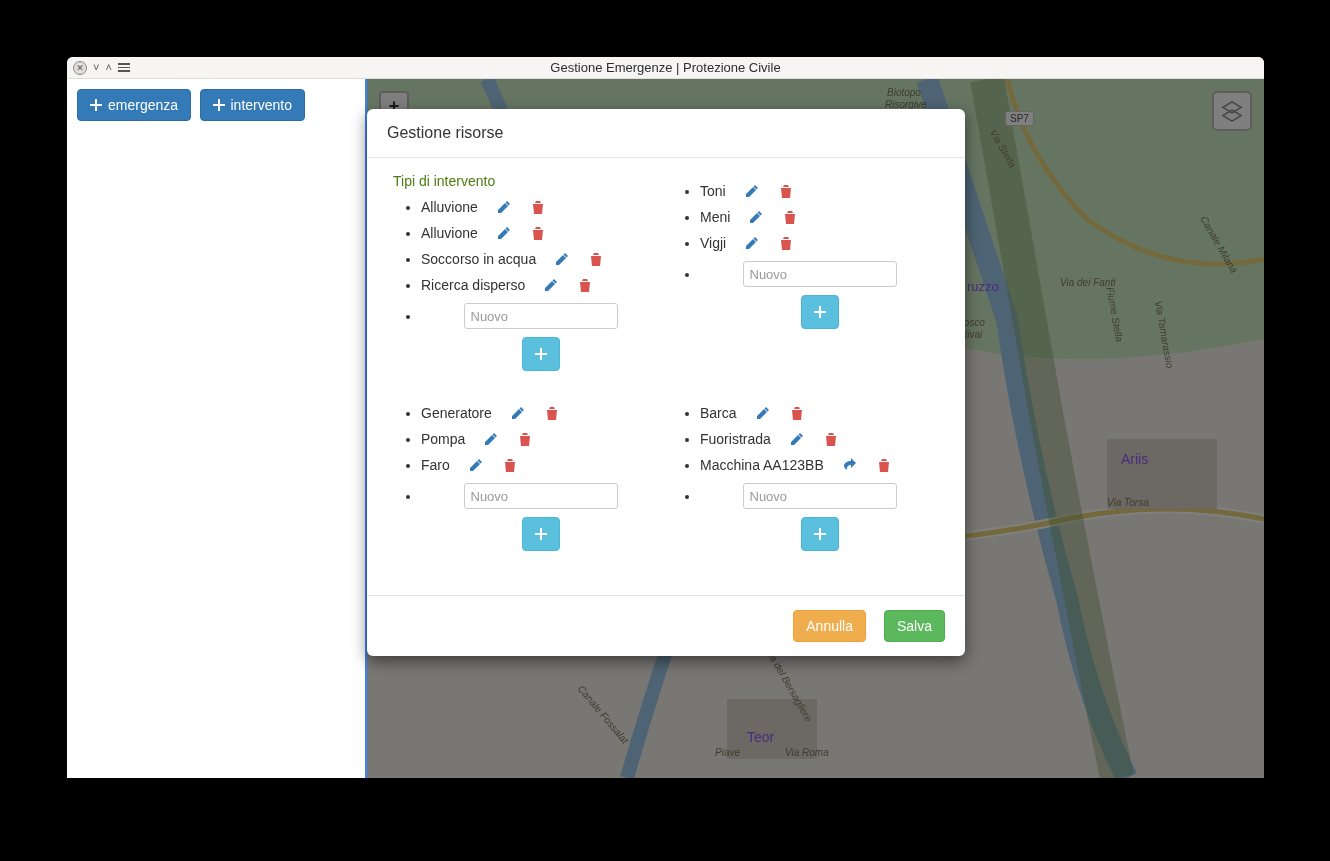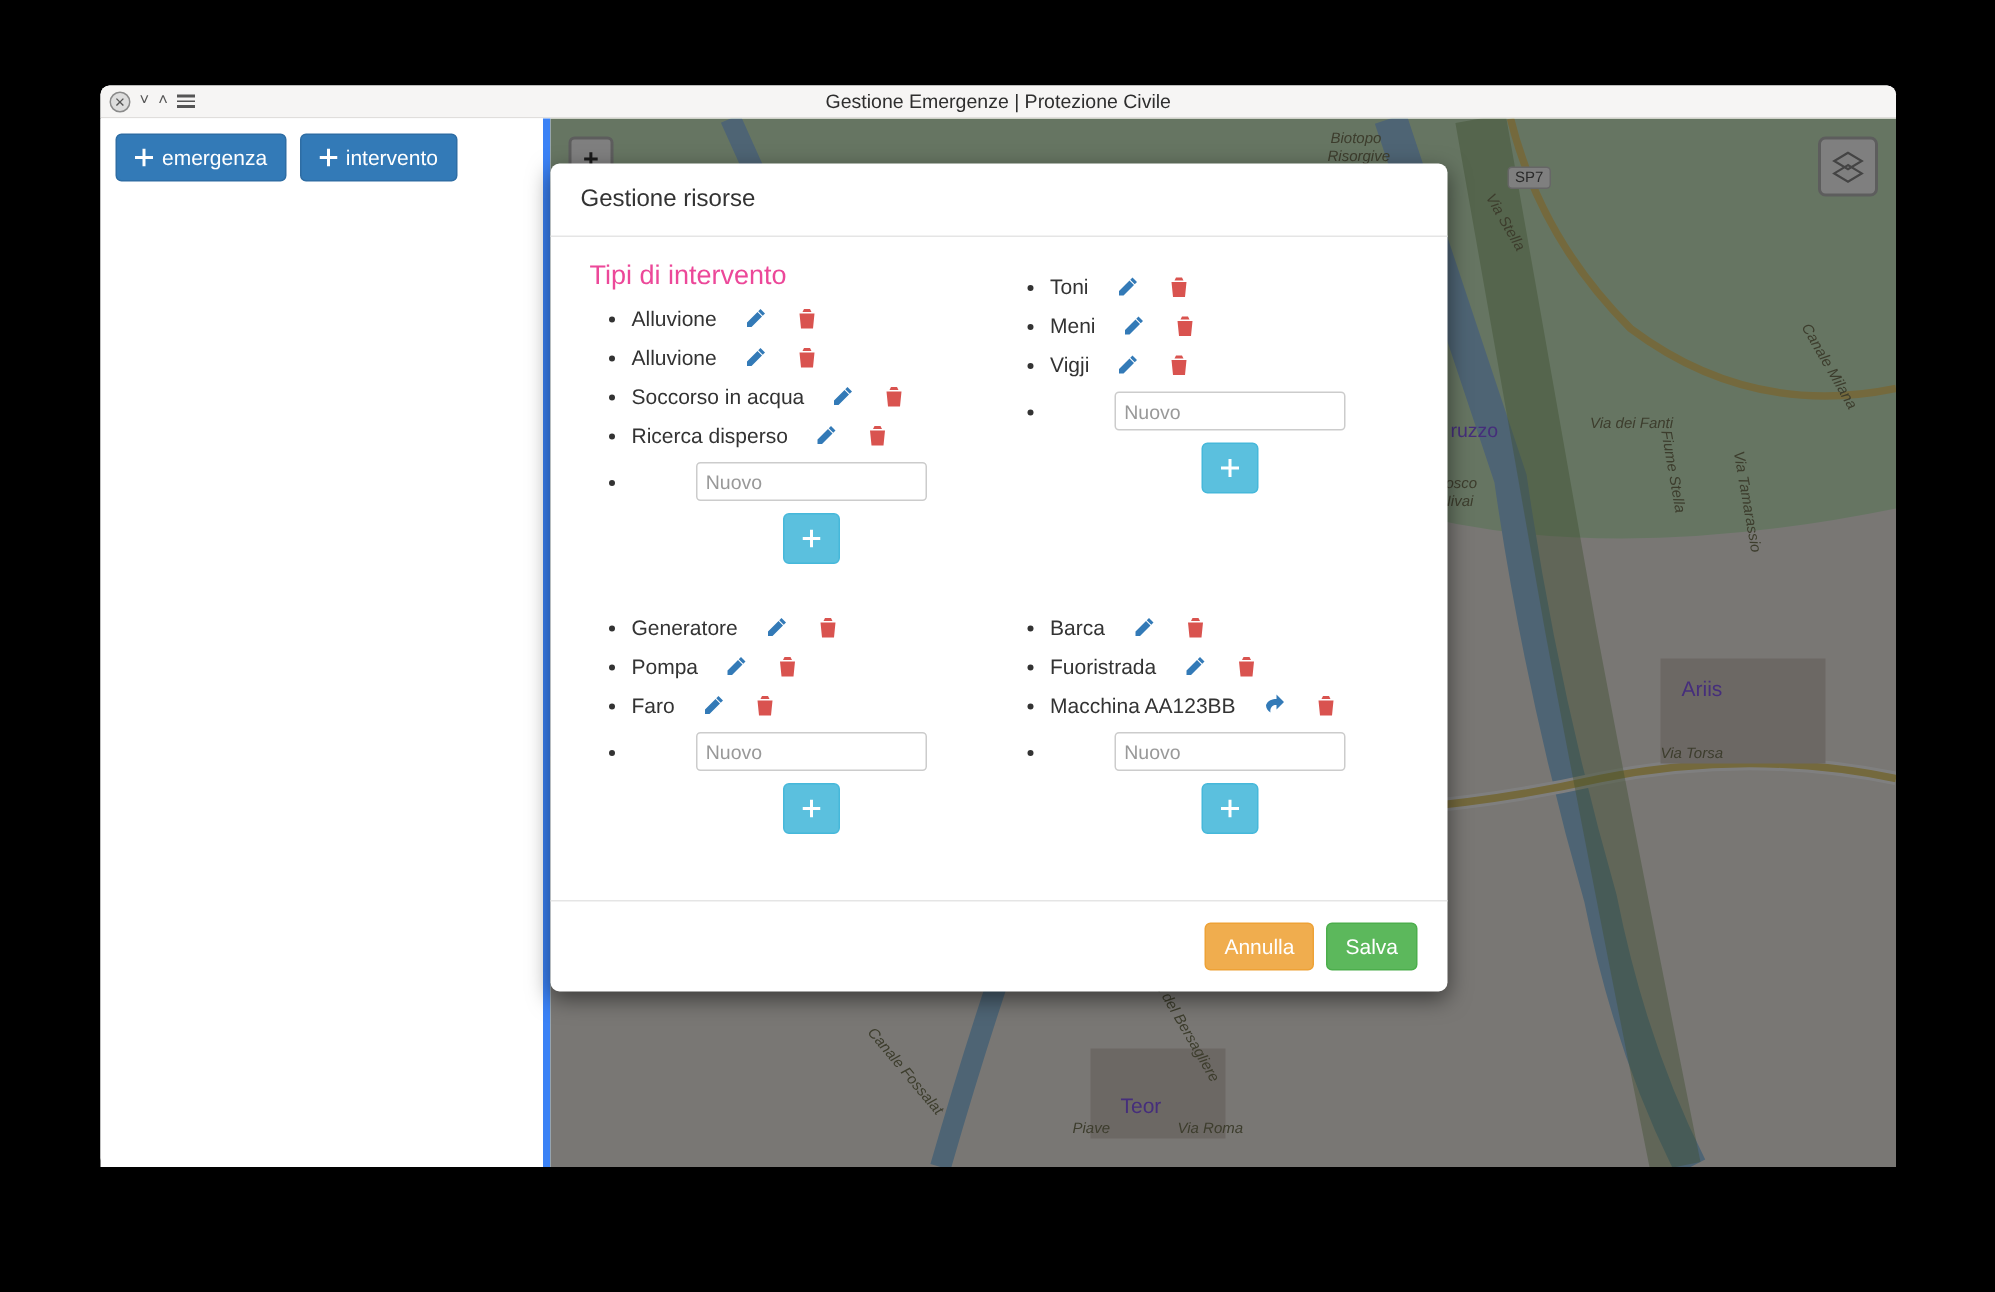"emergenza" .sidebar { border-right: 5px solid #3b82f6 -> 2px solid #3b82f6 }
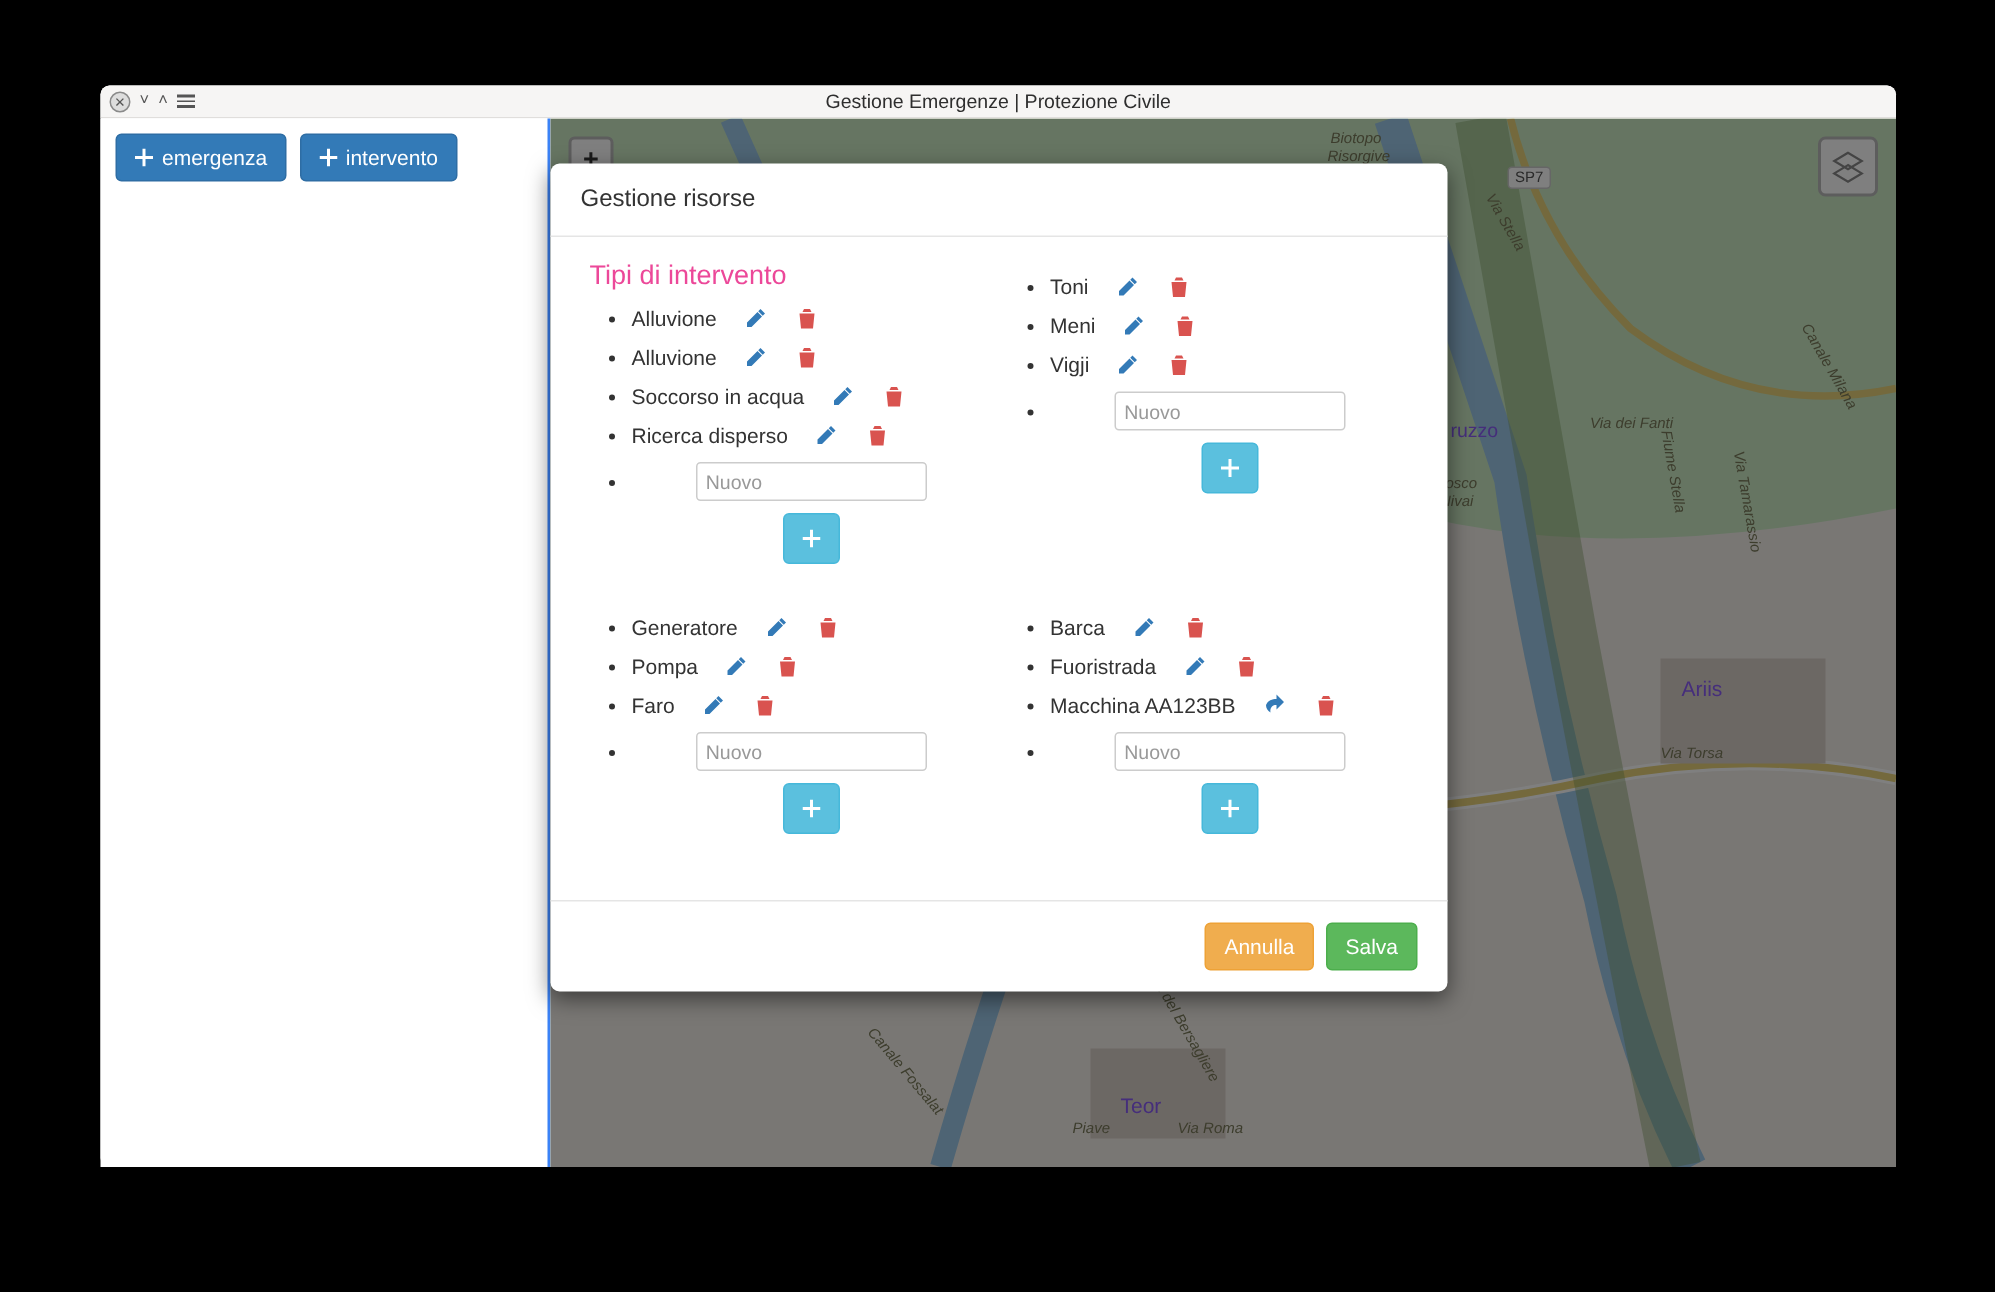"Tipi di intervento" .col h3 { color: #ec4899 -> #4d7c0f; font-size: 18px -> 14px }
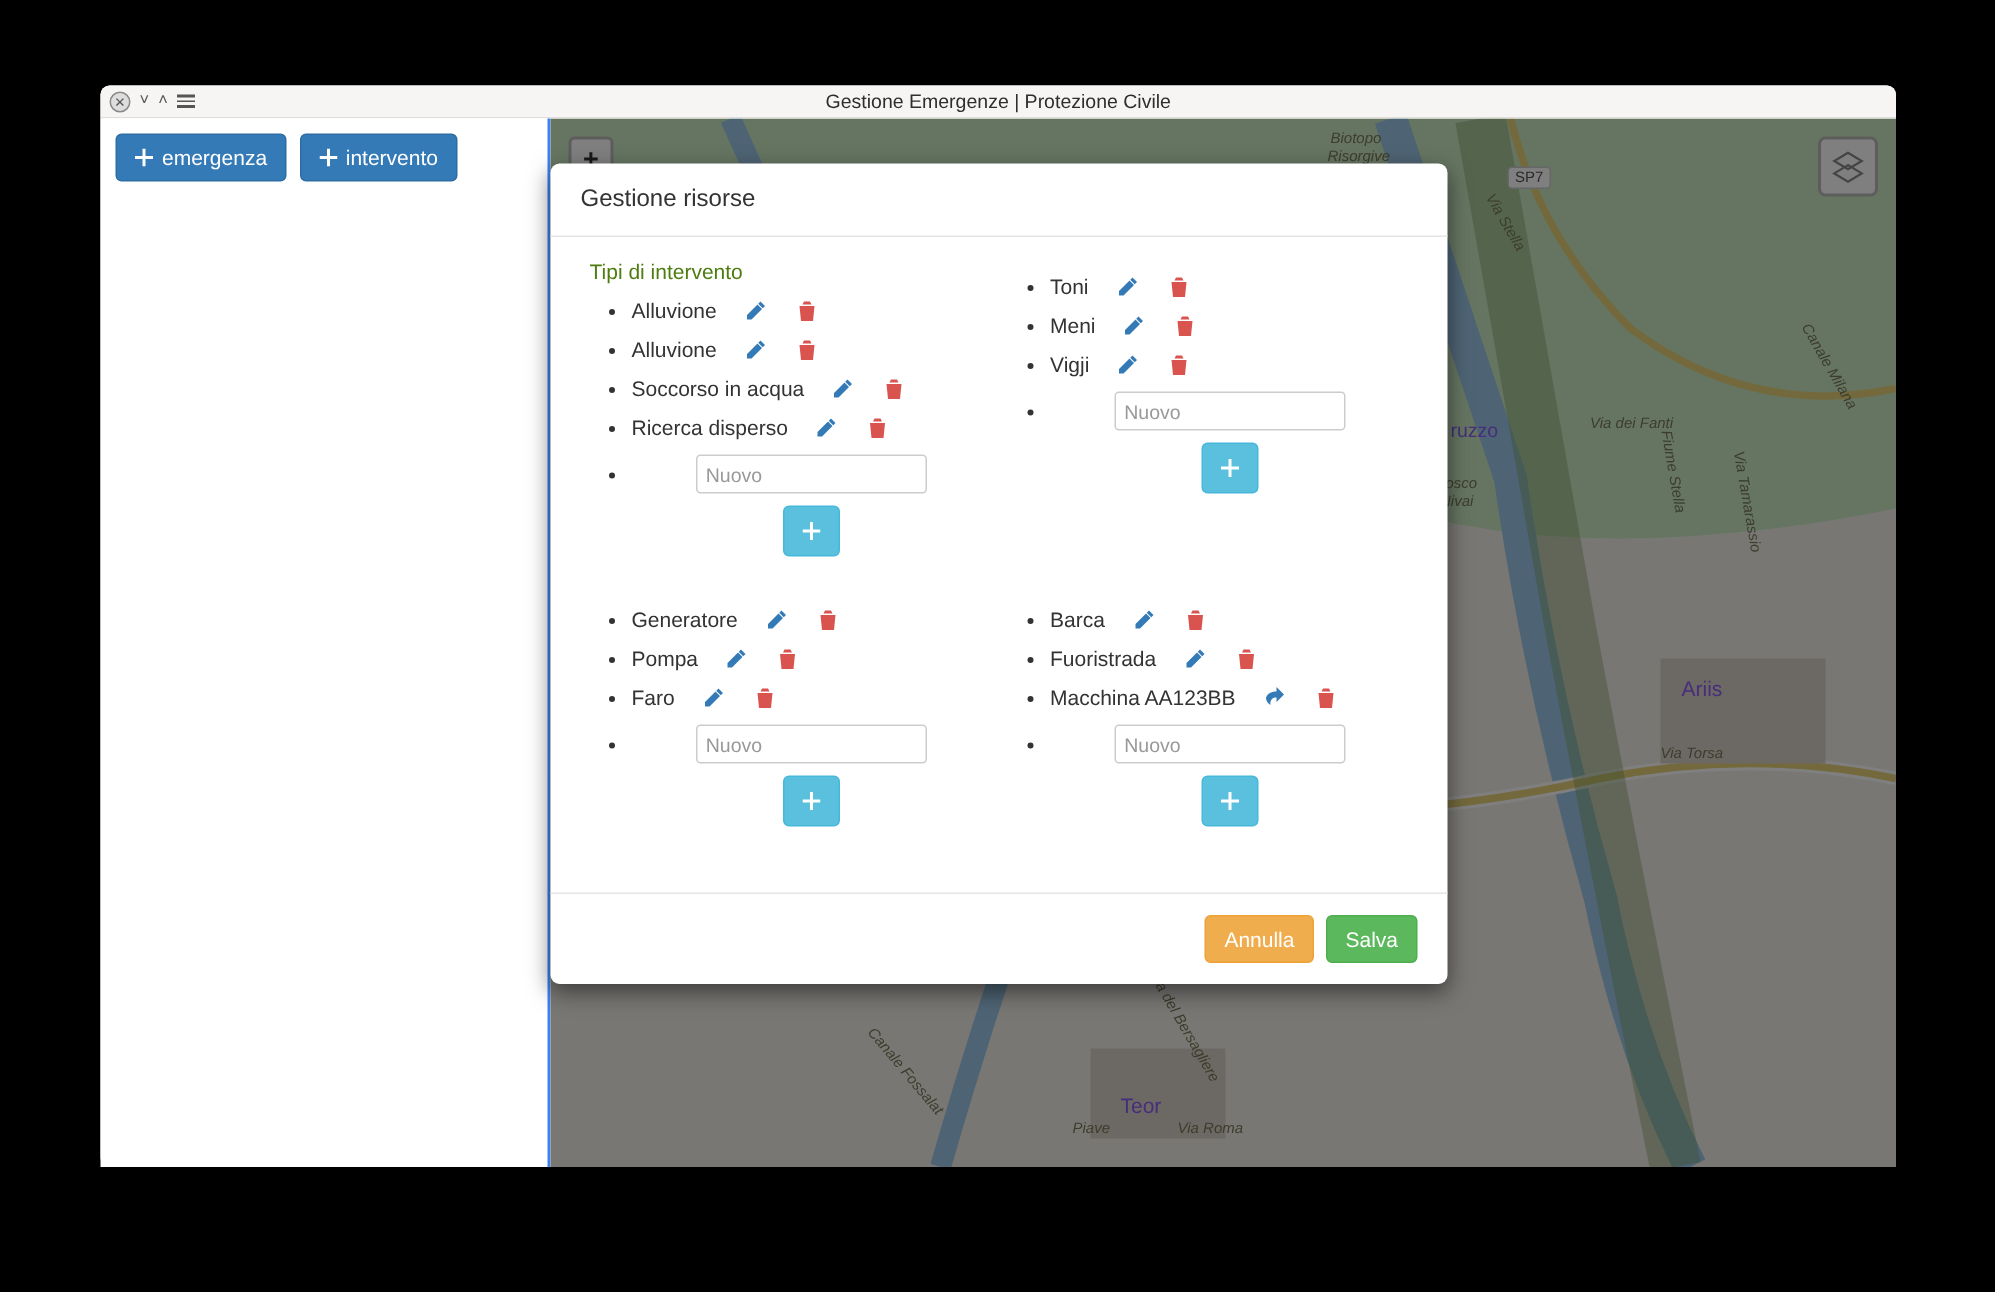"Annulla" .modal-footer { gap: 8px -> 18px }
